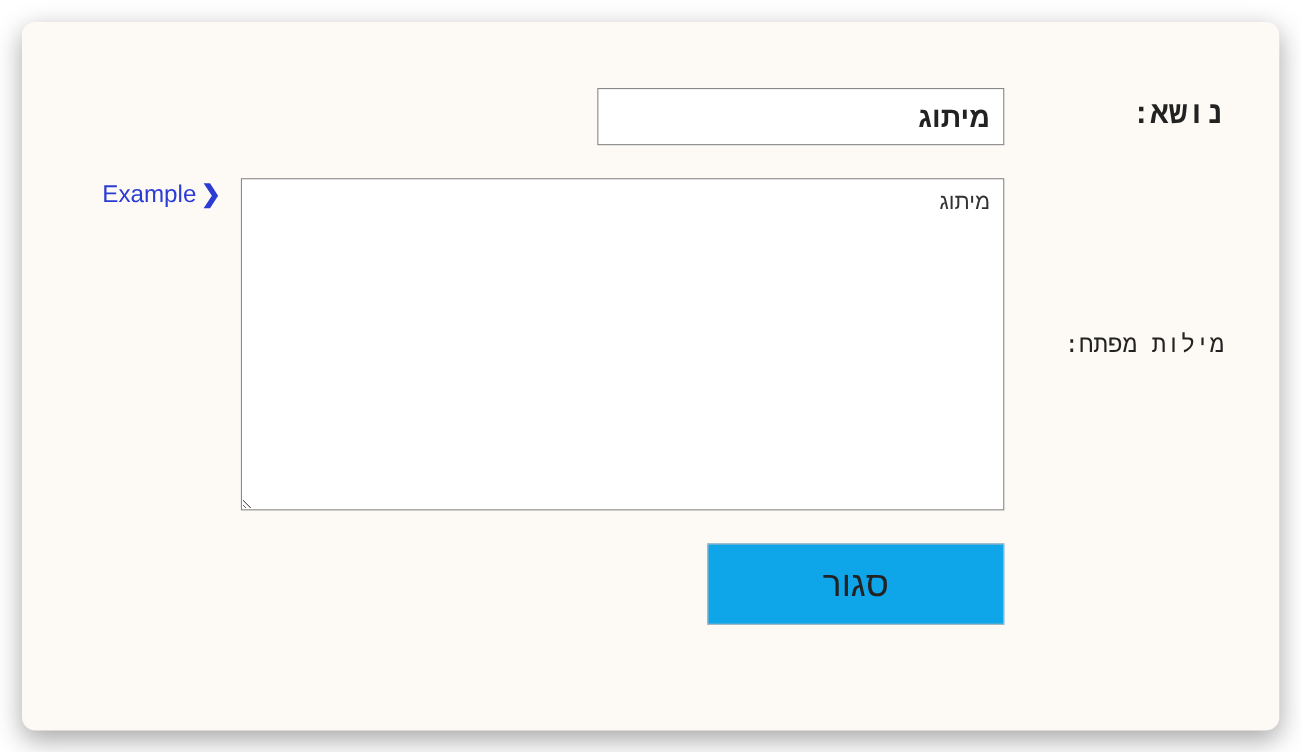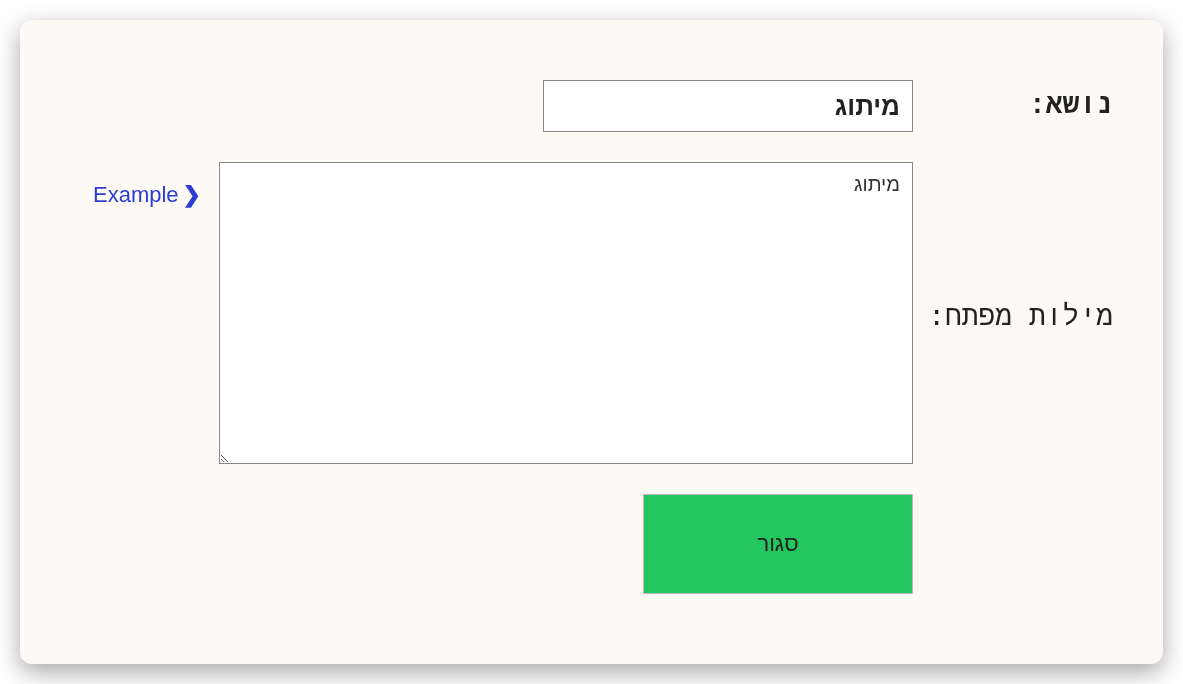"Example" .example-link { margin-top: 20px -> 2px }
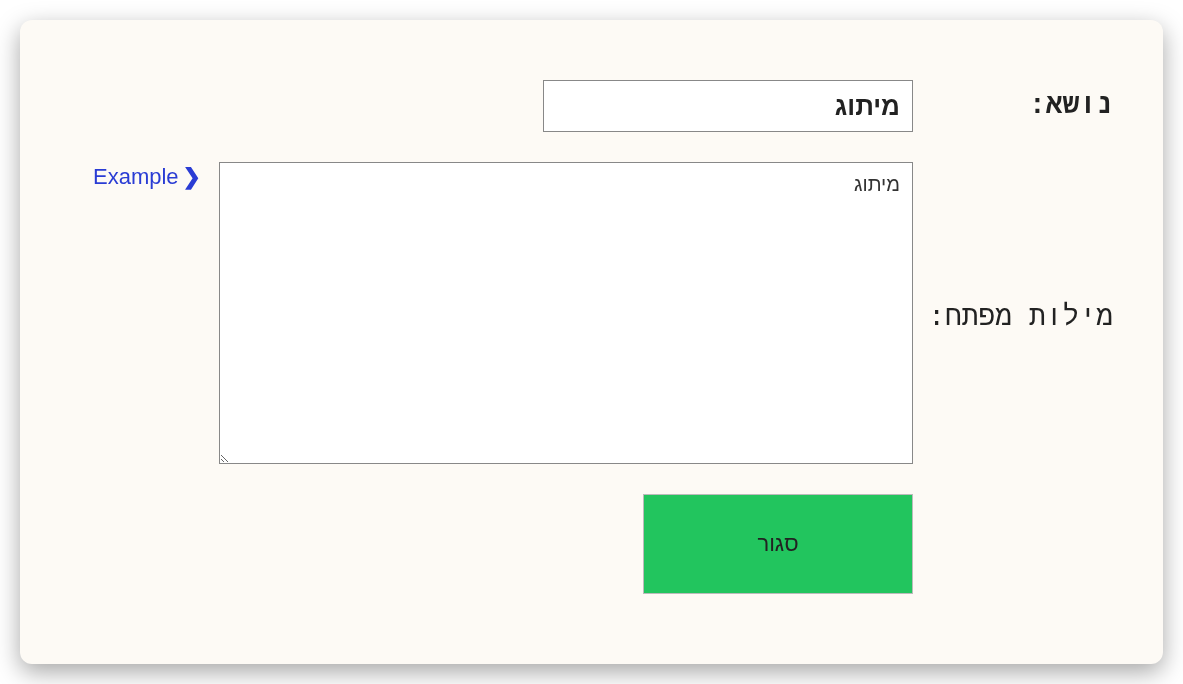"מילות מפתח:" div.label-col { font-size: 28px -> 22px }
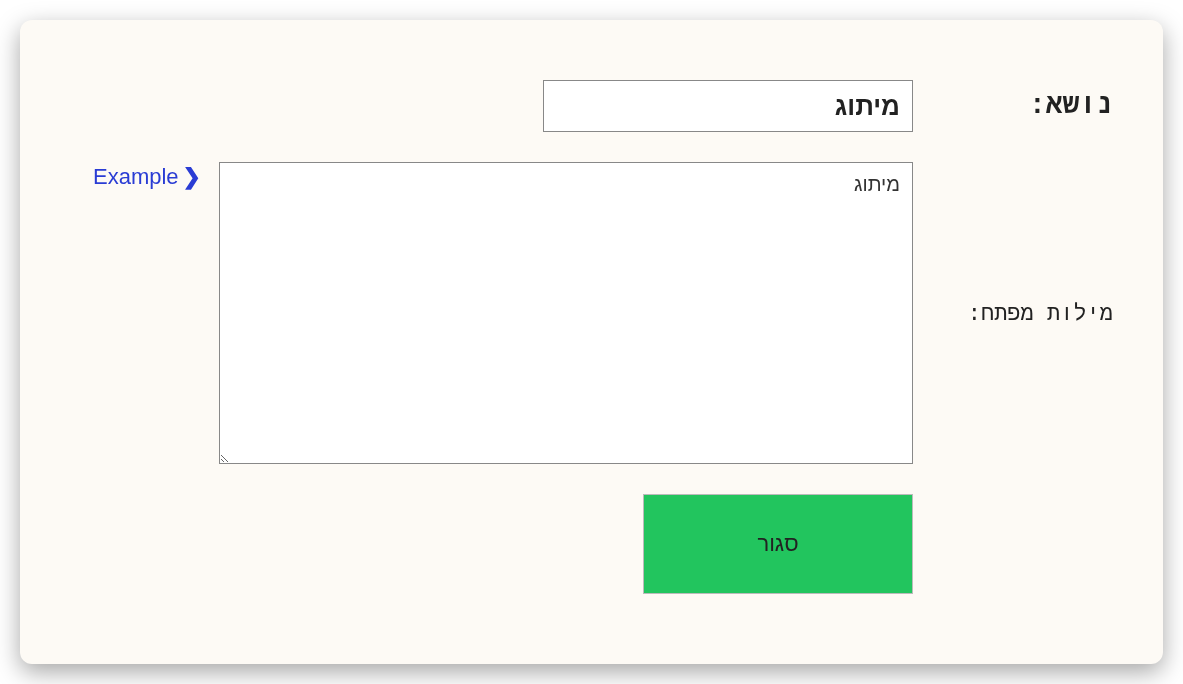"סגור" .btn { background: #22c55e -> #0ea5e9; font-size: 22px -> 32px; height: 100px -> 74px }
